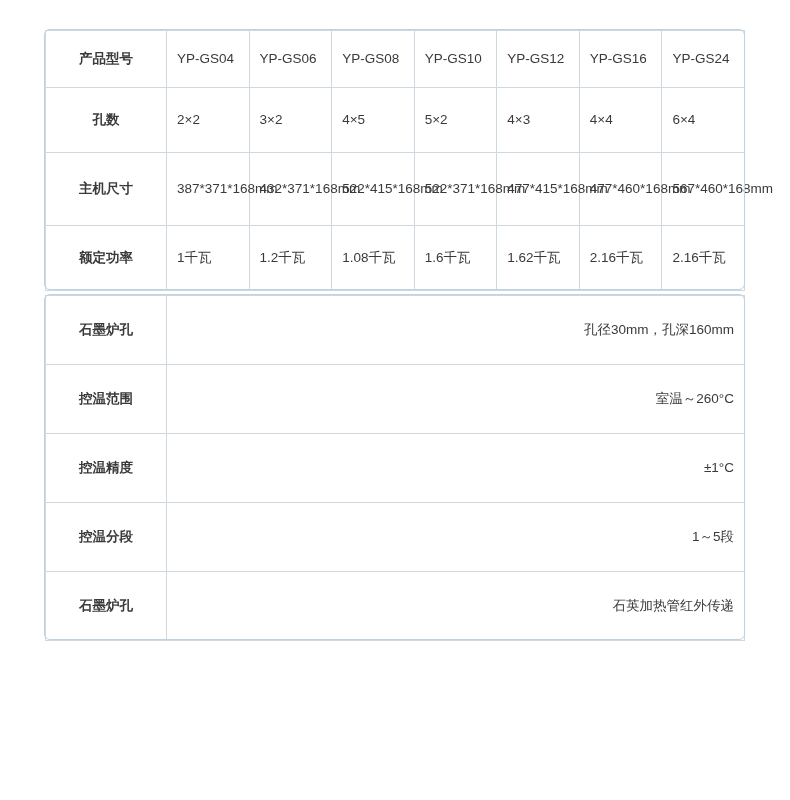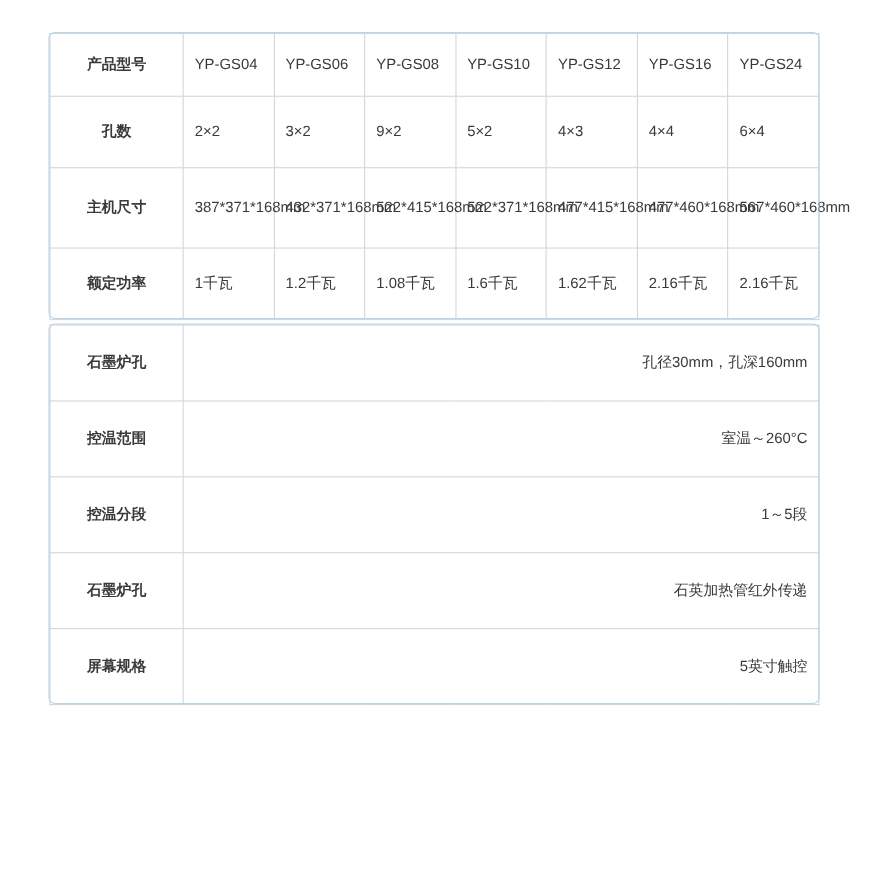"9×2" td.val { text: 9×2 -> 4×5 }
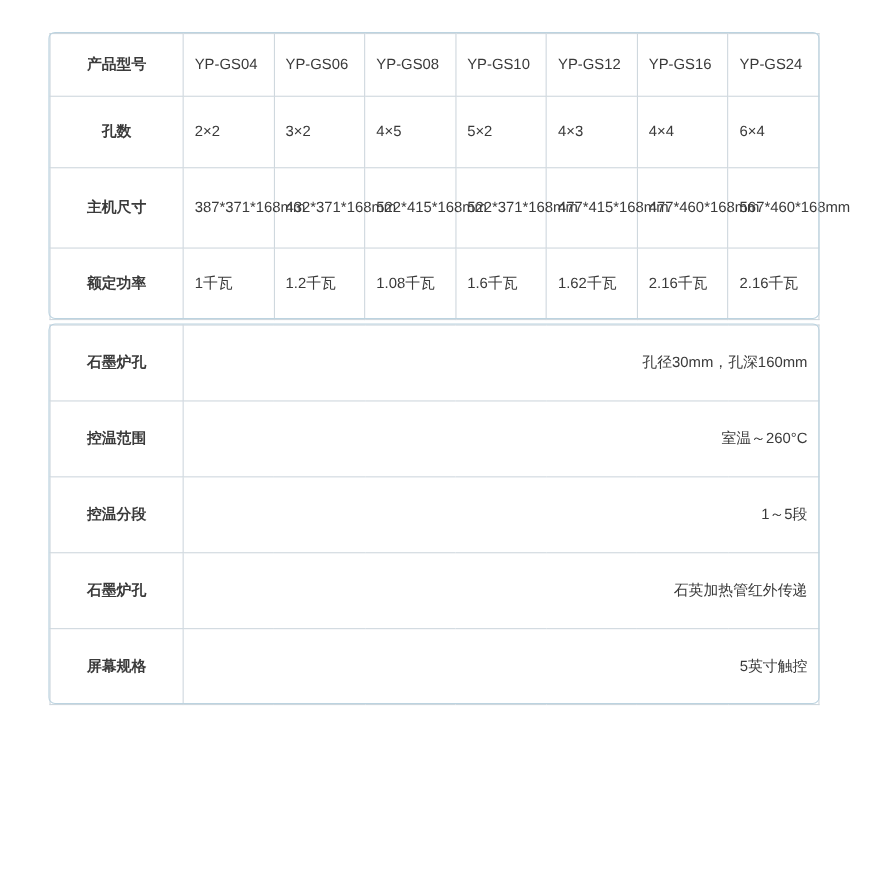"控温精度" tr.sec2 { html: none -> <tr> <td>控温精度</td> <td>±1°C</td> </tr> }
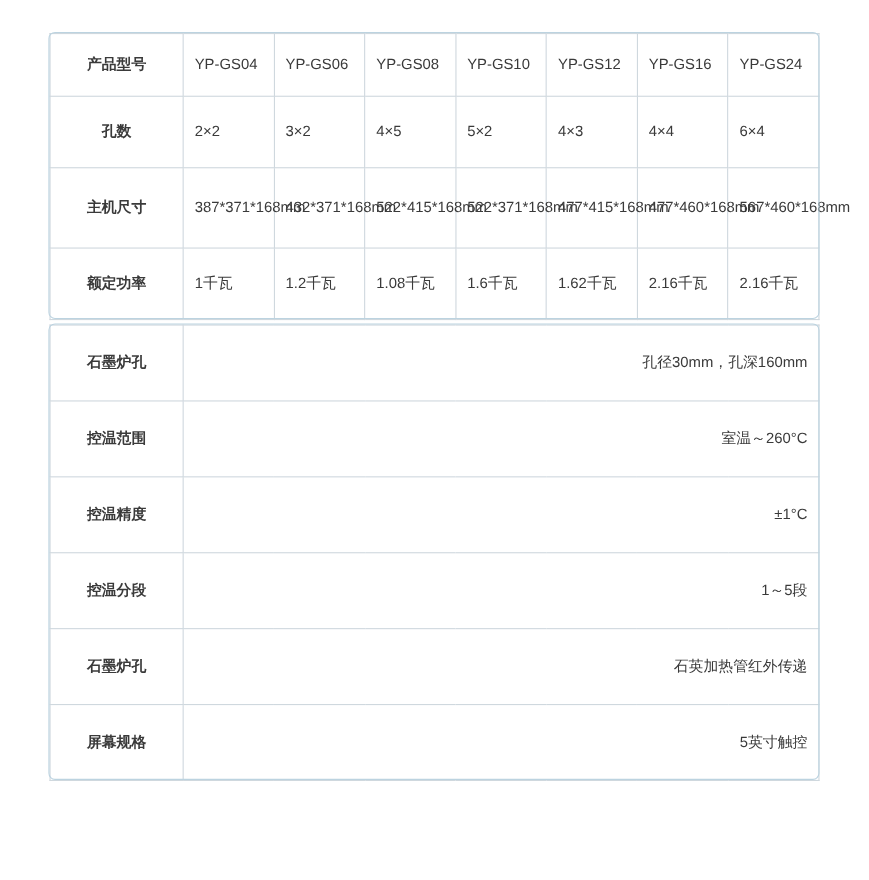"屏幕规格" tr.sec2 { html: <tr> <td>屏幕规格</td> <td>5英寸触控</td> </tr> -> none }
